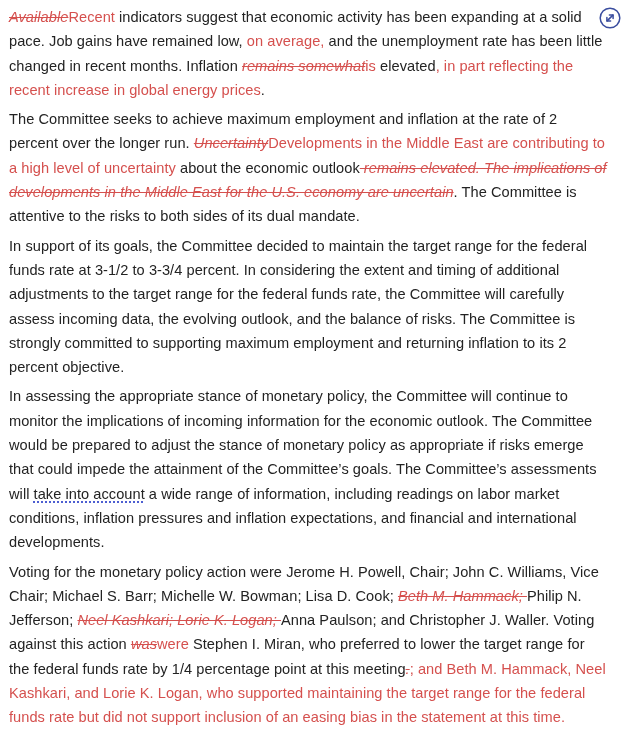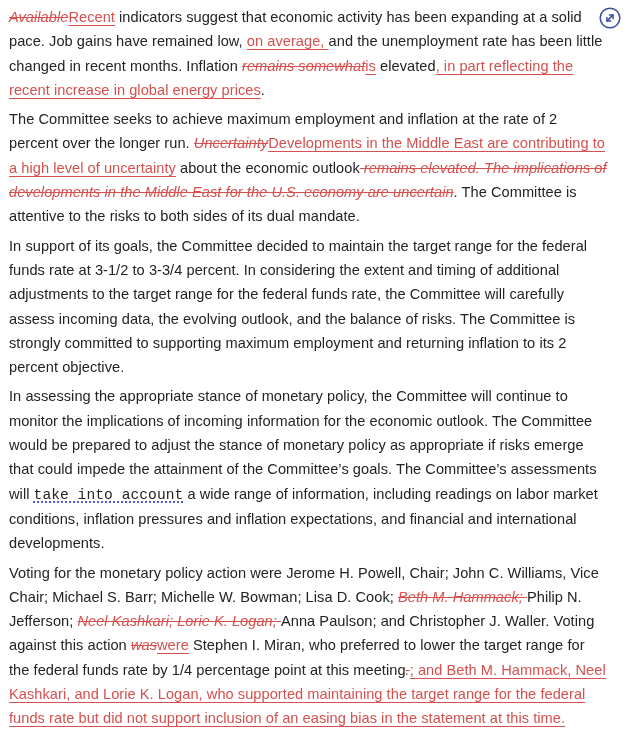"Recent" .run-ins { text-decoration: underline -> none }
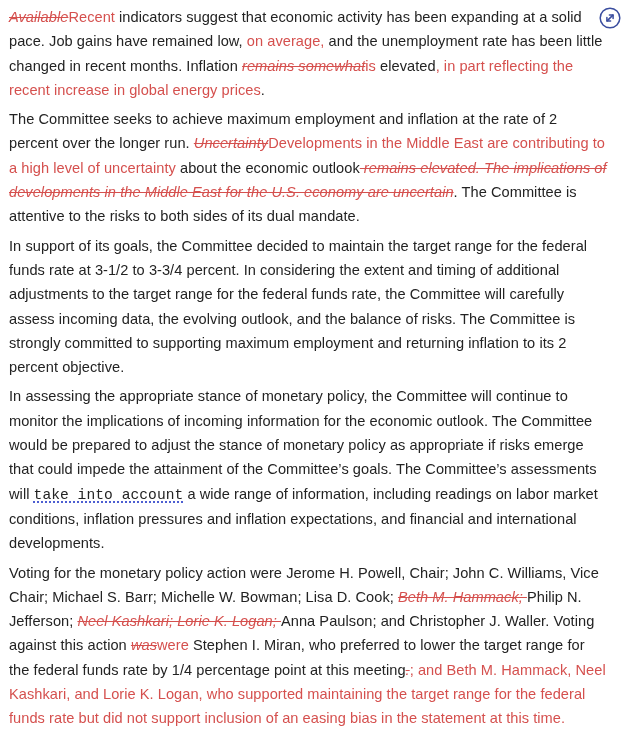"take into account" .run-suggest { font-family: Liberation Mono, monospace -> none }
